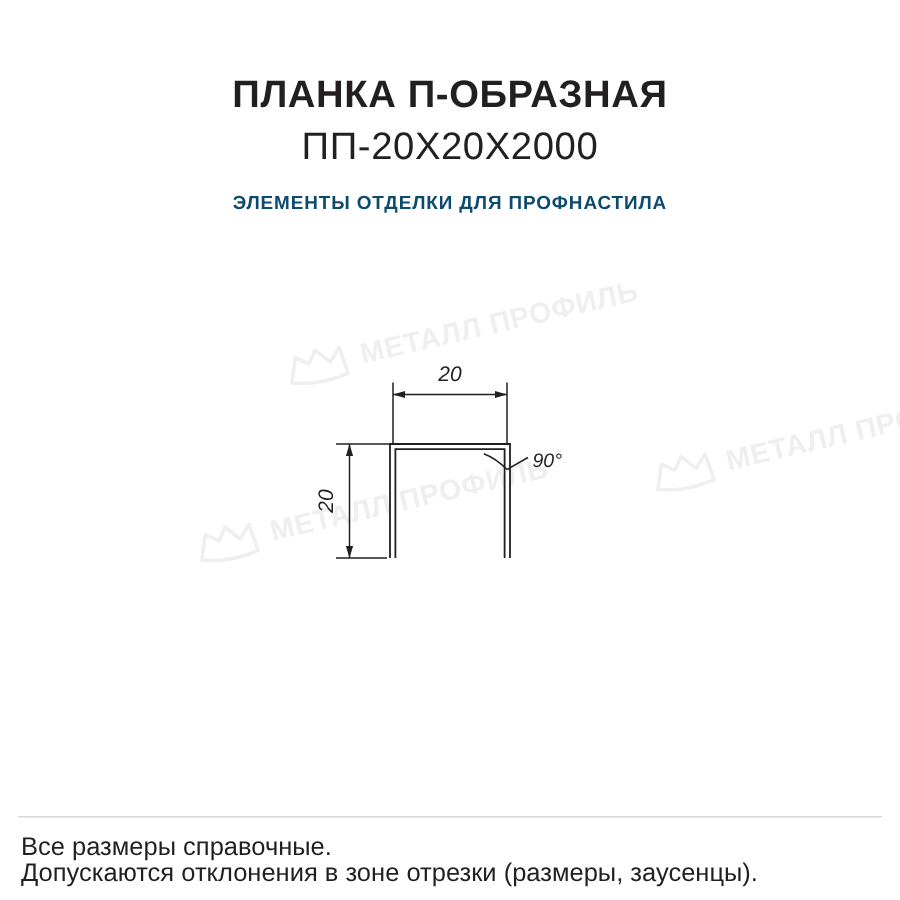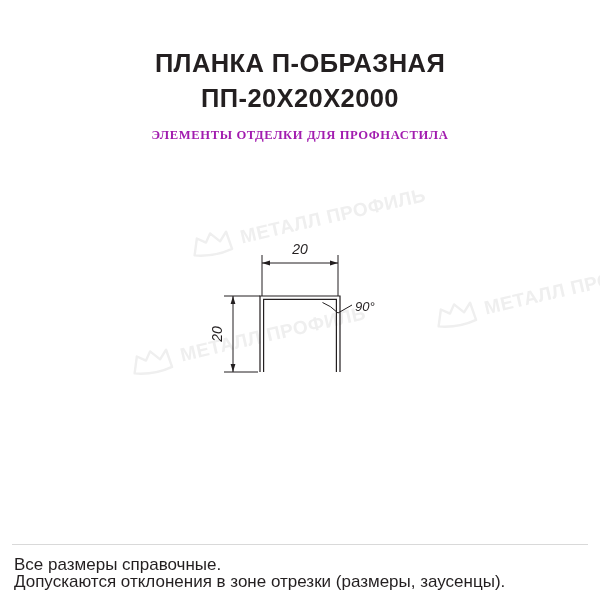"ПП-20Х20Х2000" .title-line2 { font-weight: bold -> normal }
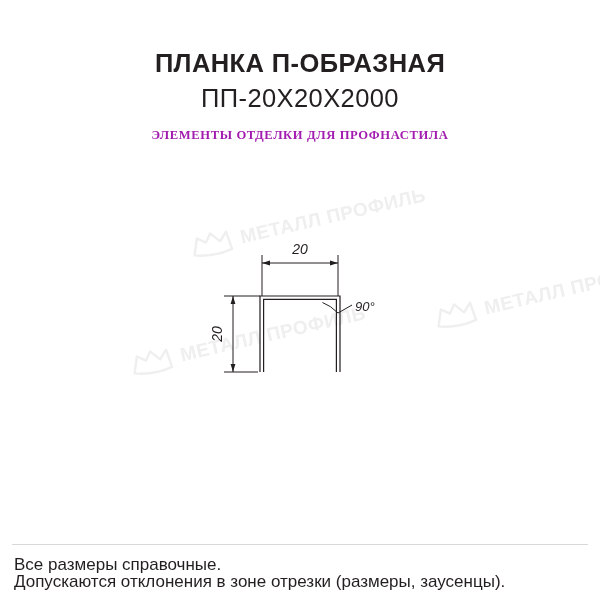"ЭЛЕМЕНТЫ ОТДЕЛКИ ДЛЯ ПРОФНАСТИЛА" .subtitle { color: #a21caf -> #0c4a6e; font-family: Liberation Serif, serif -> none }
